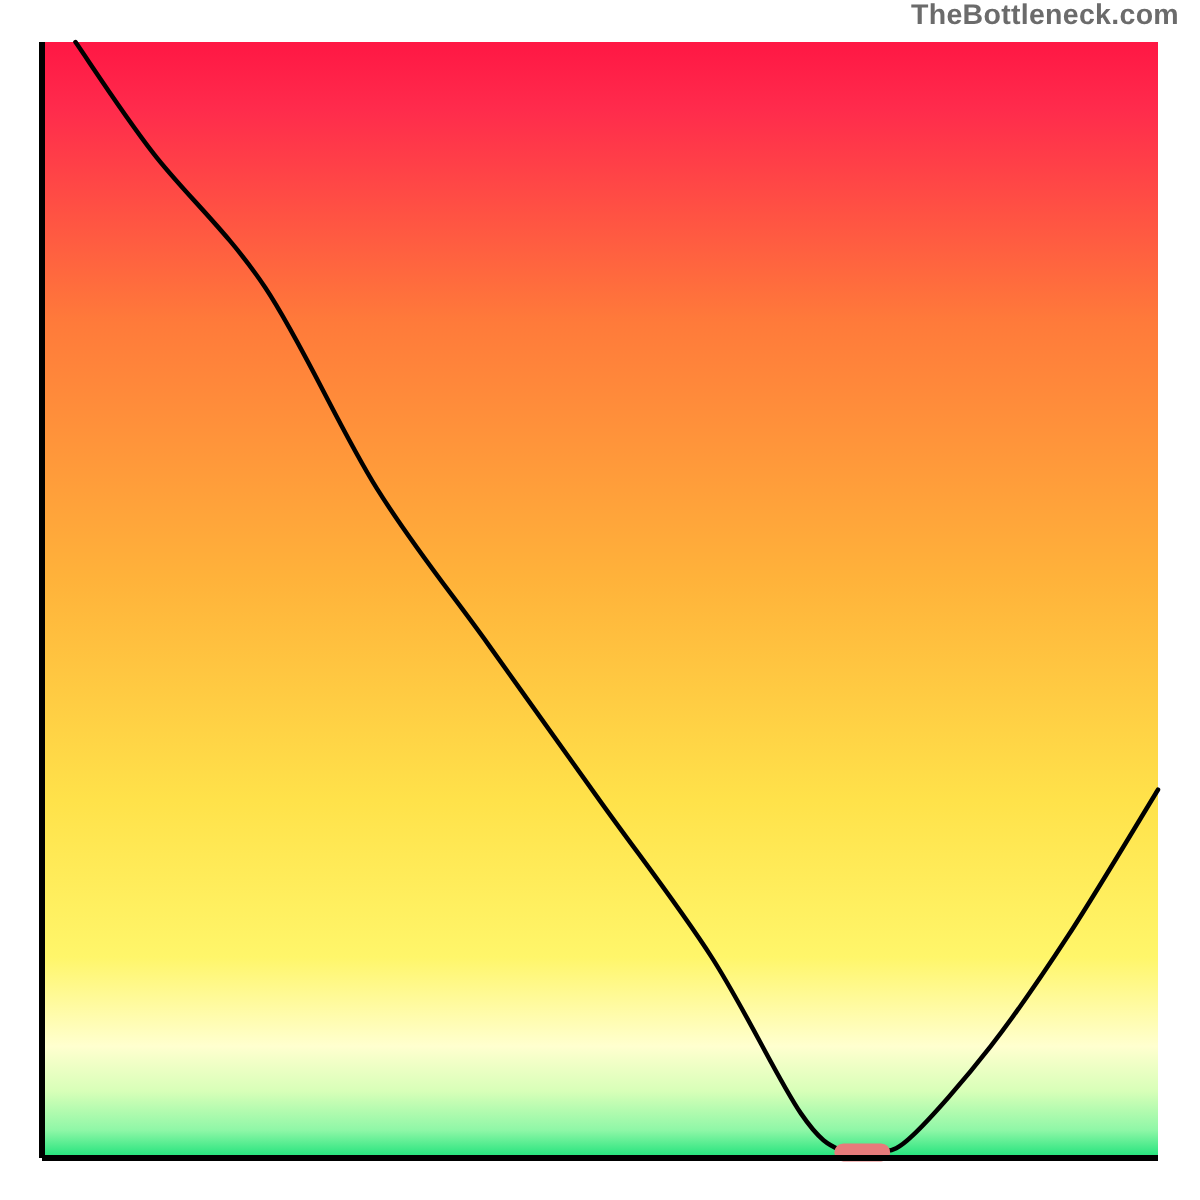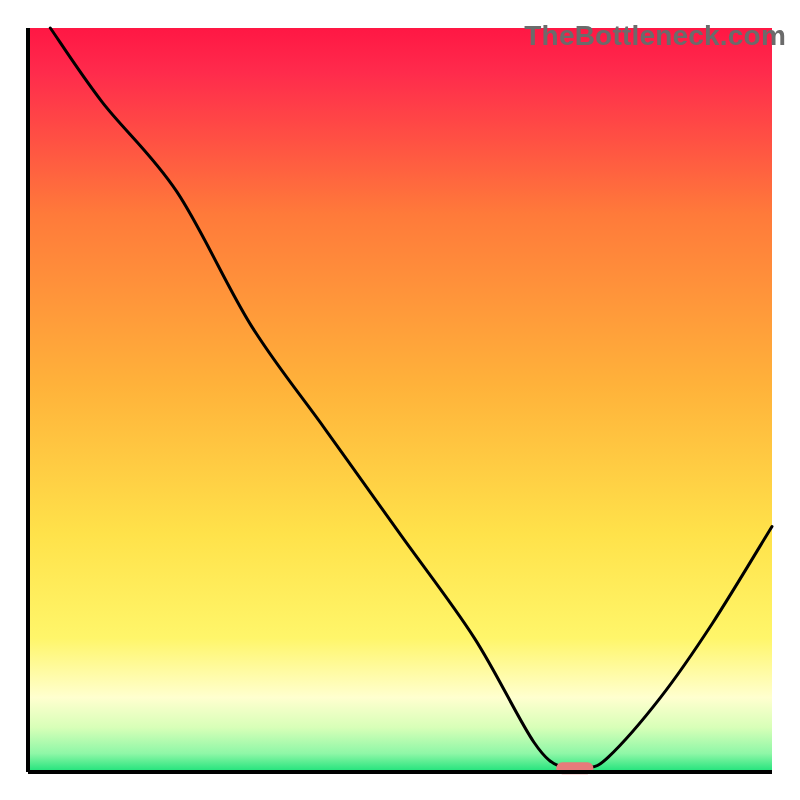"TheBottleneck.com" .watermark { font-size: 28px -> 19px; top: 20px -> 0 }
